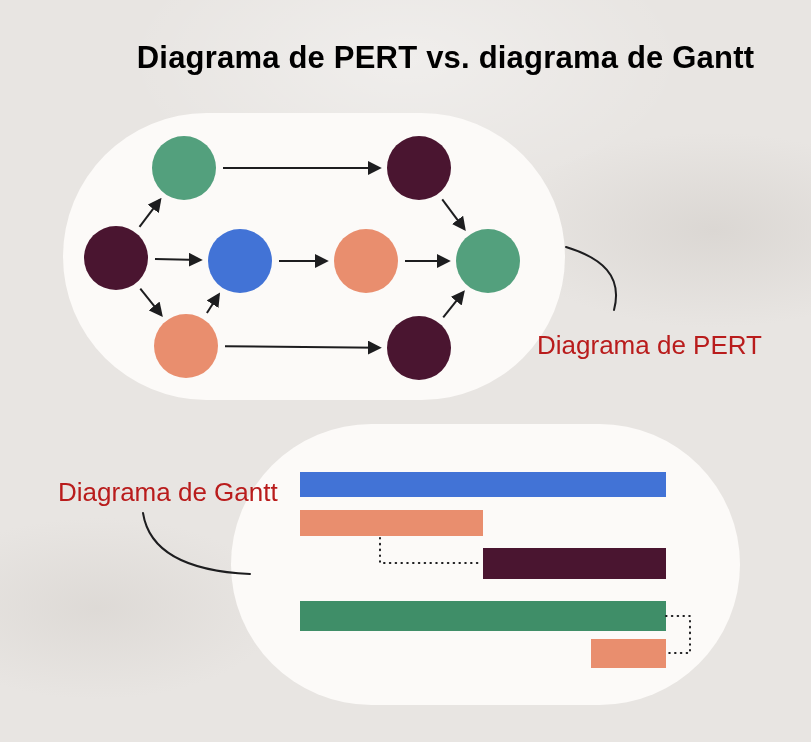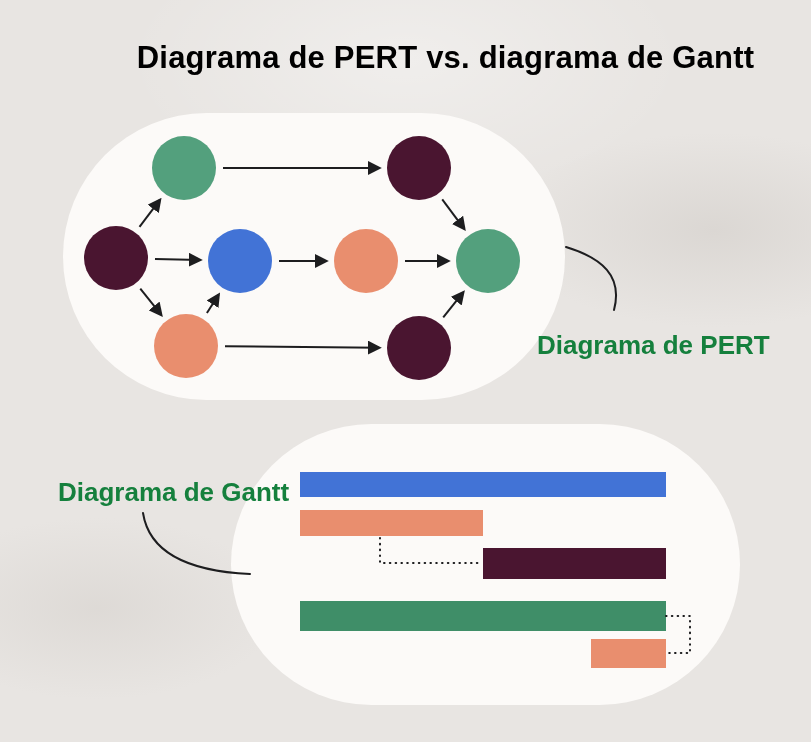"Diagrama de PERT" .callout-label { color: #15803d -> #b91c1c; font-weight: bold -> none }
